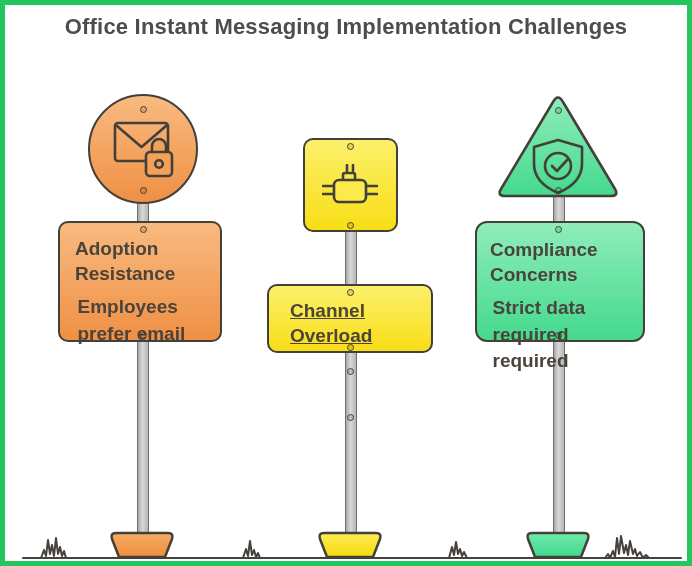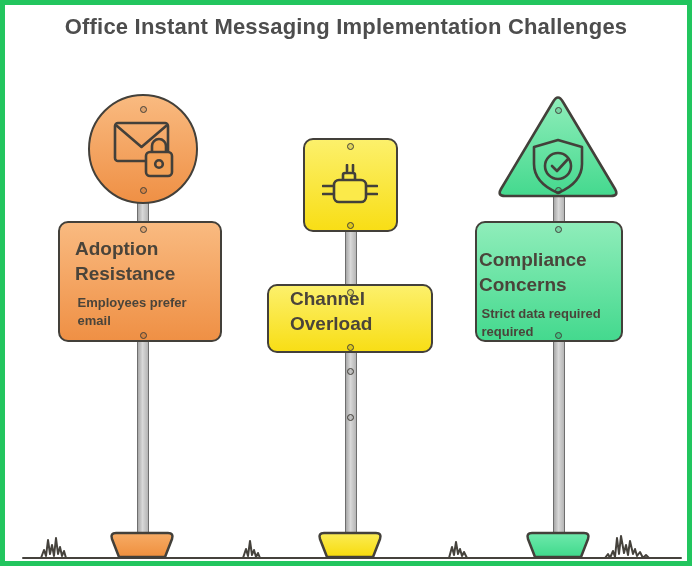"Compliance Concerns" div.sign { border-radius: none -> 12px; padding-top: 24px -> 14px; width: 148px -> 170px }
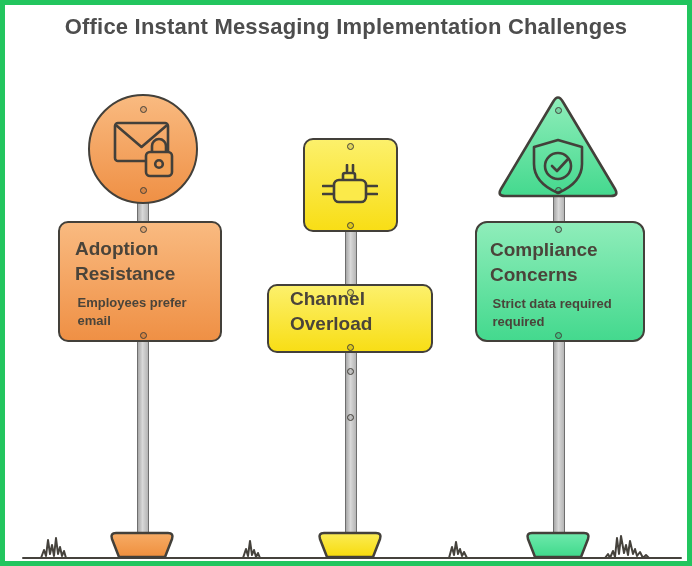"Employees prefer email" .subtext { font-size: 13px -> 19px }
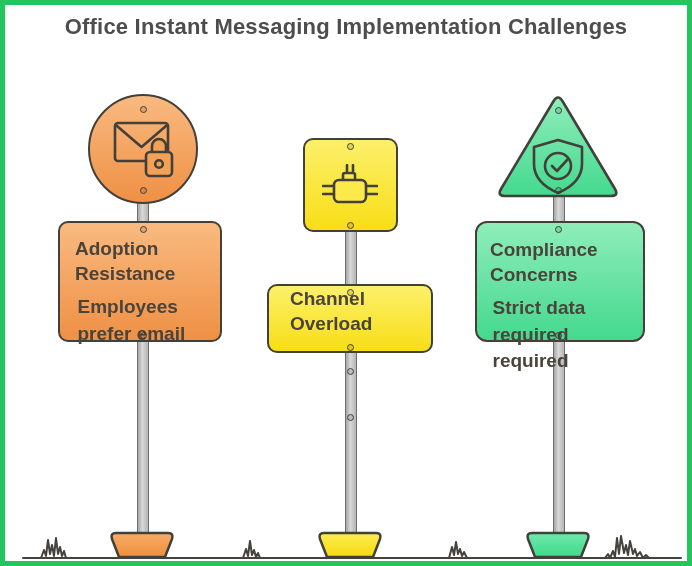"Channel Overload" div.sign { padding-top: 0 -> 12px; text-decoration: none -> underline }
